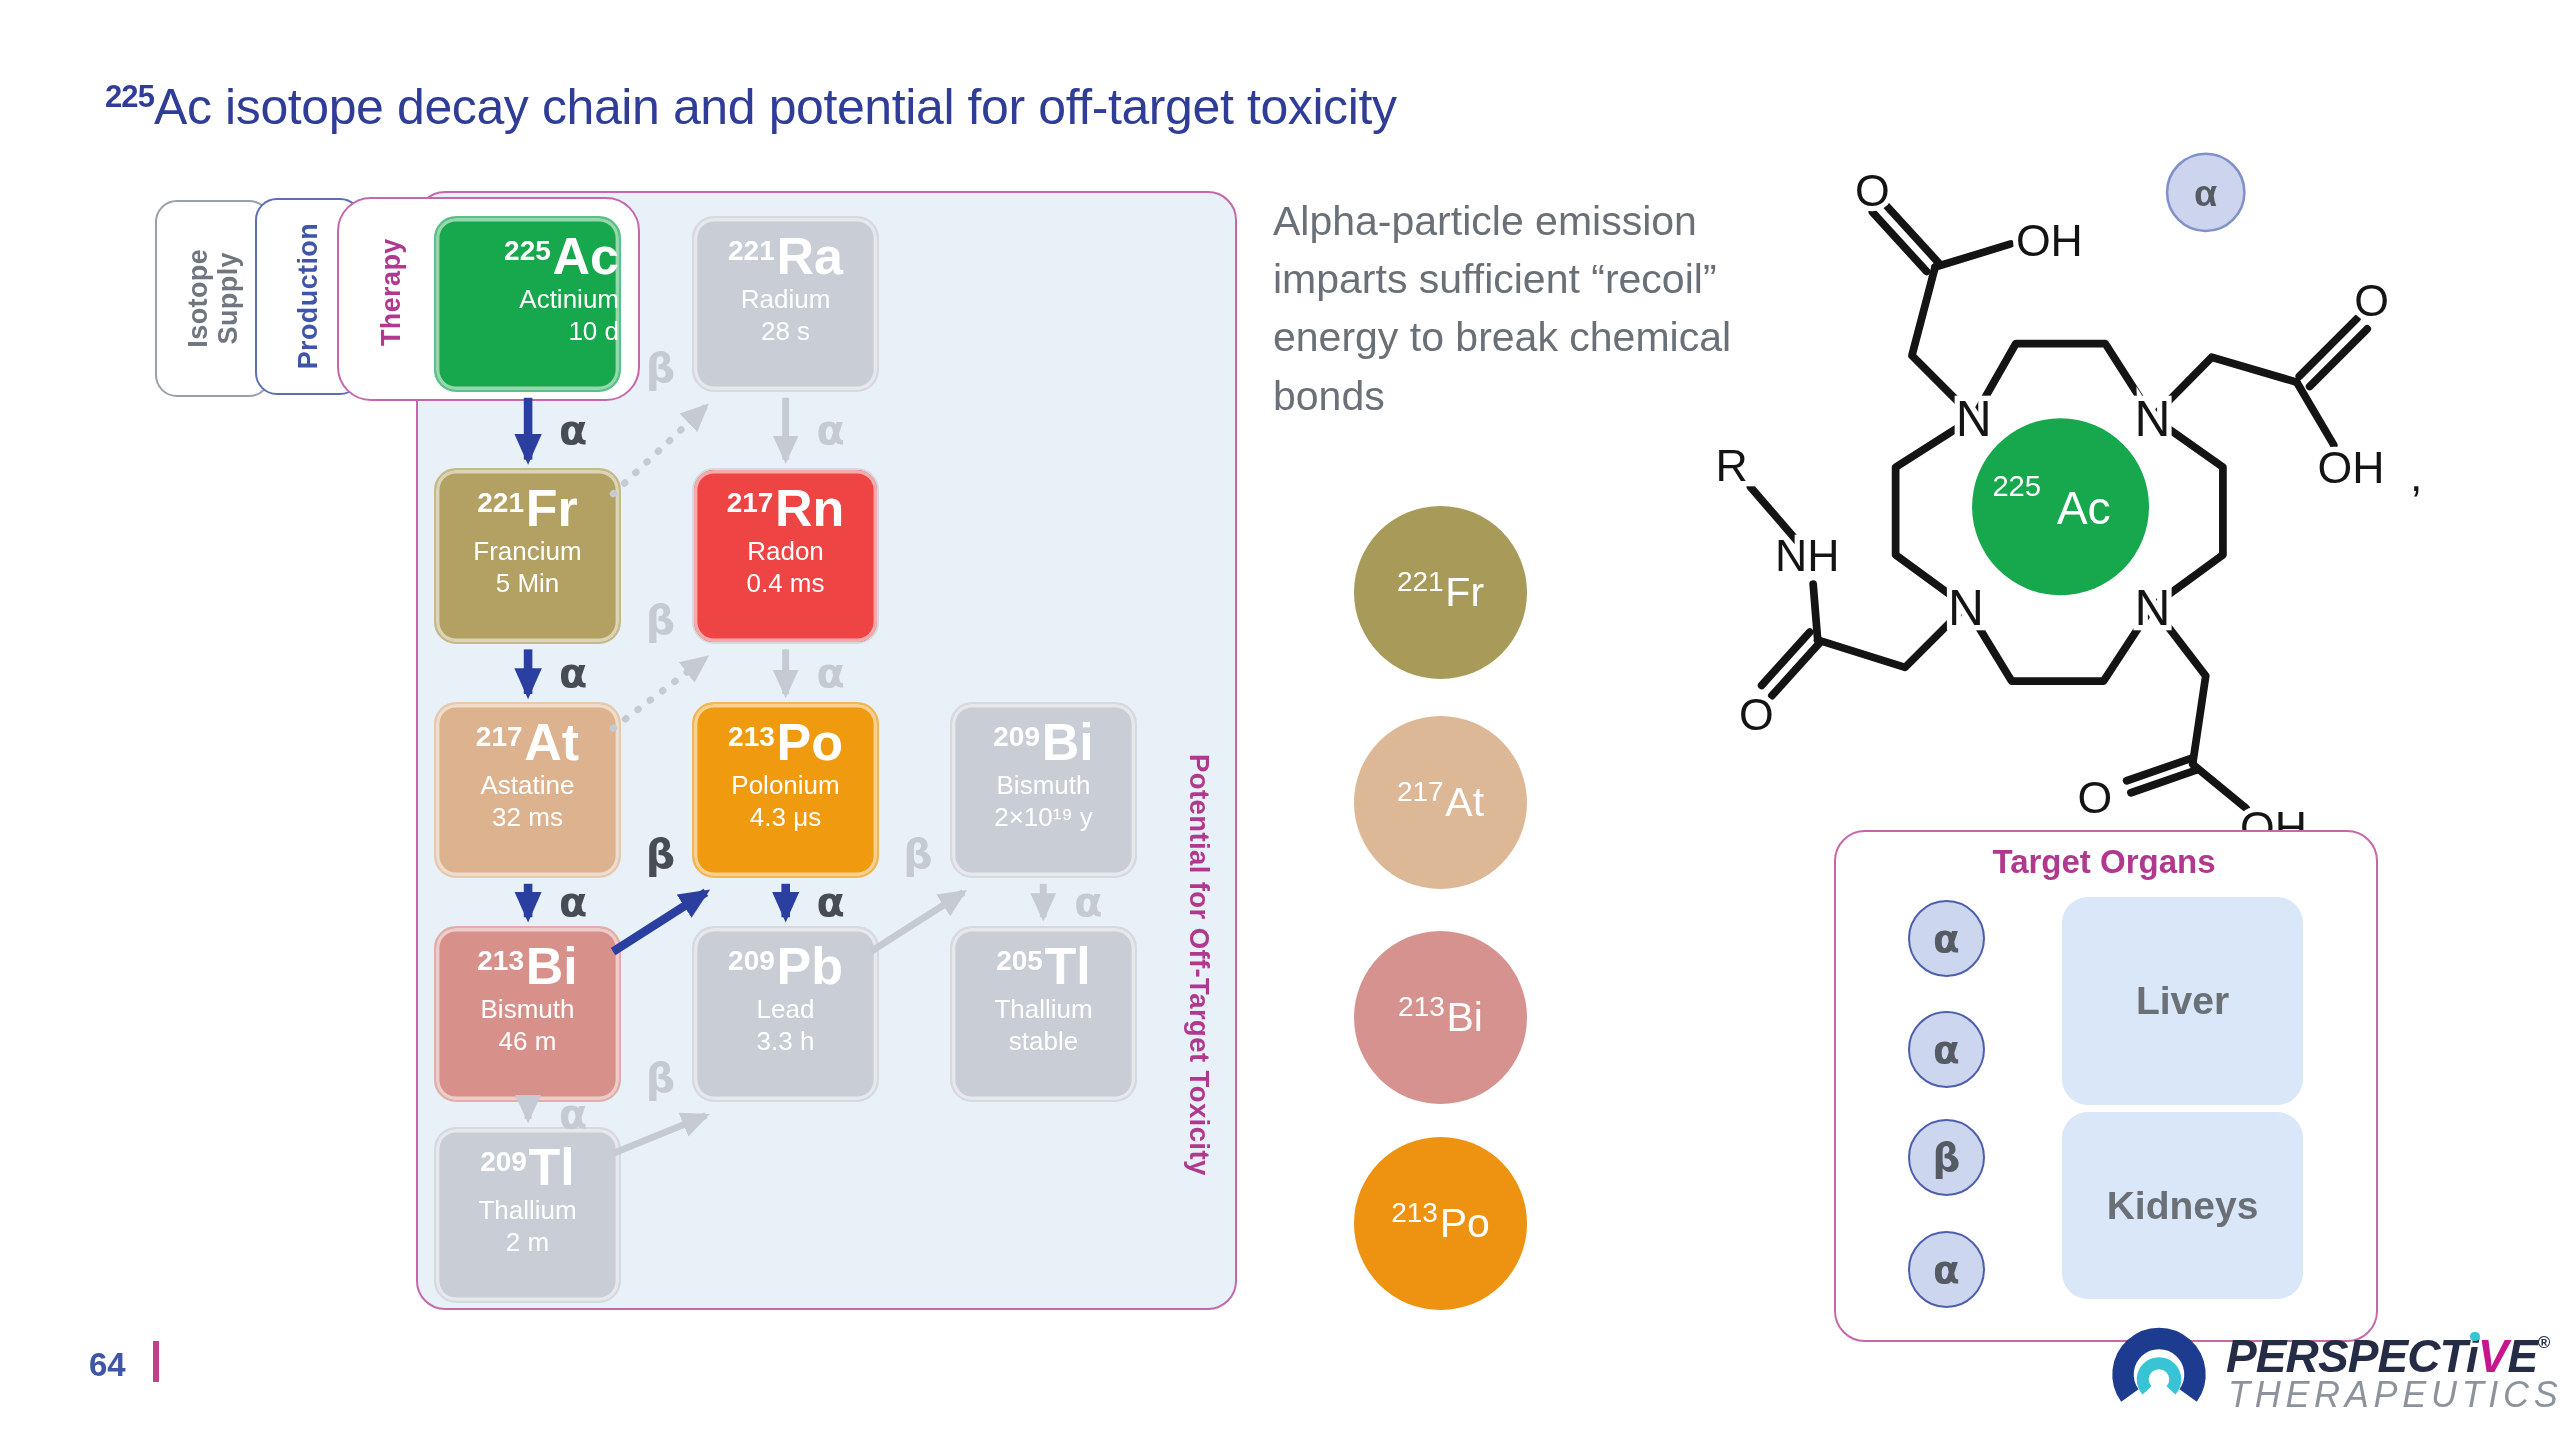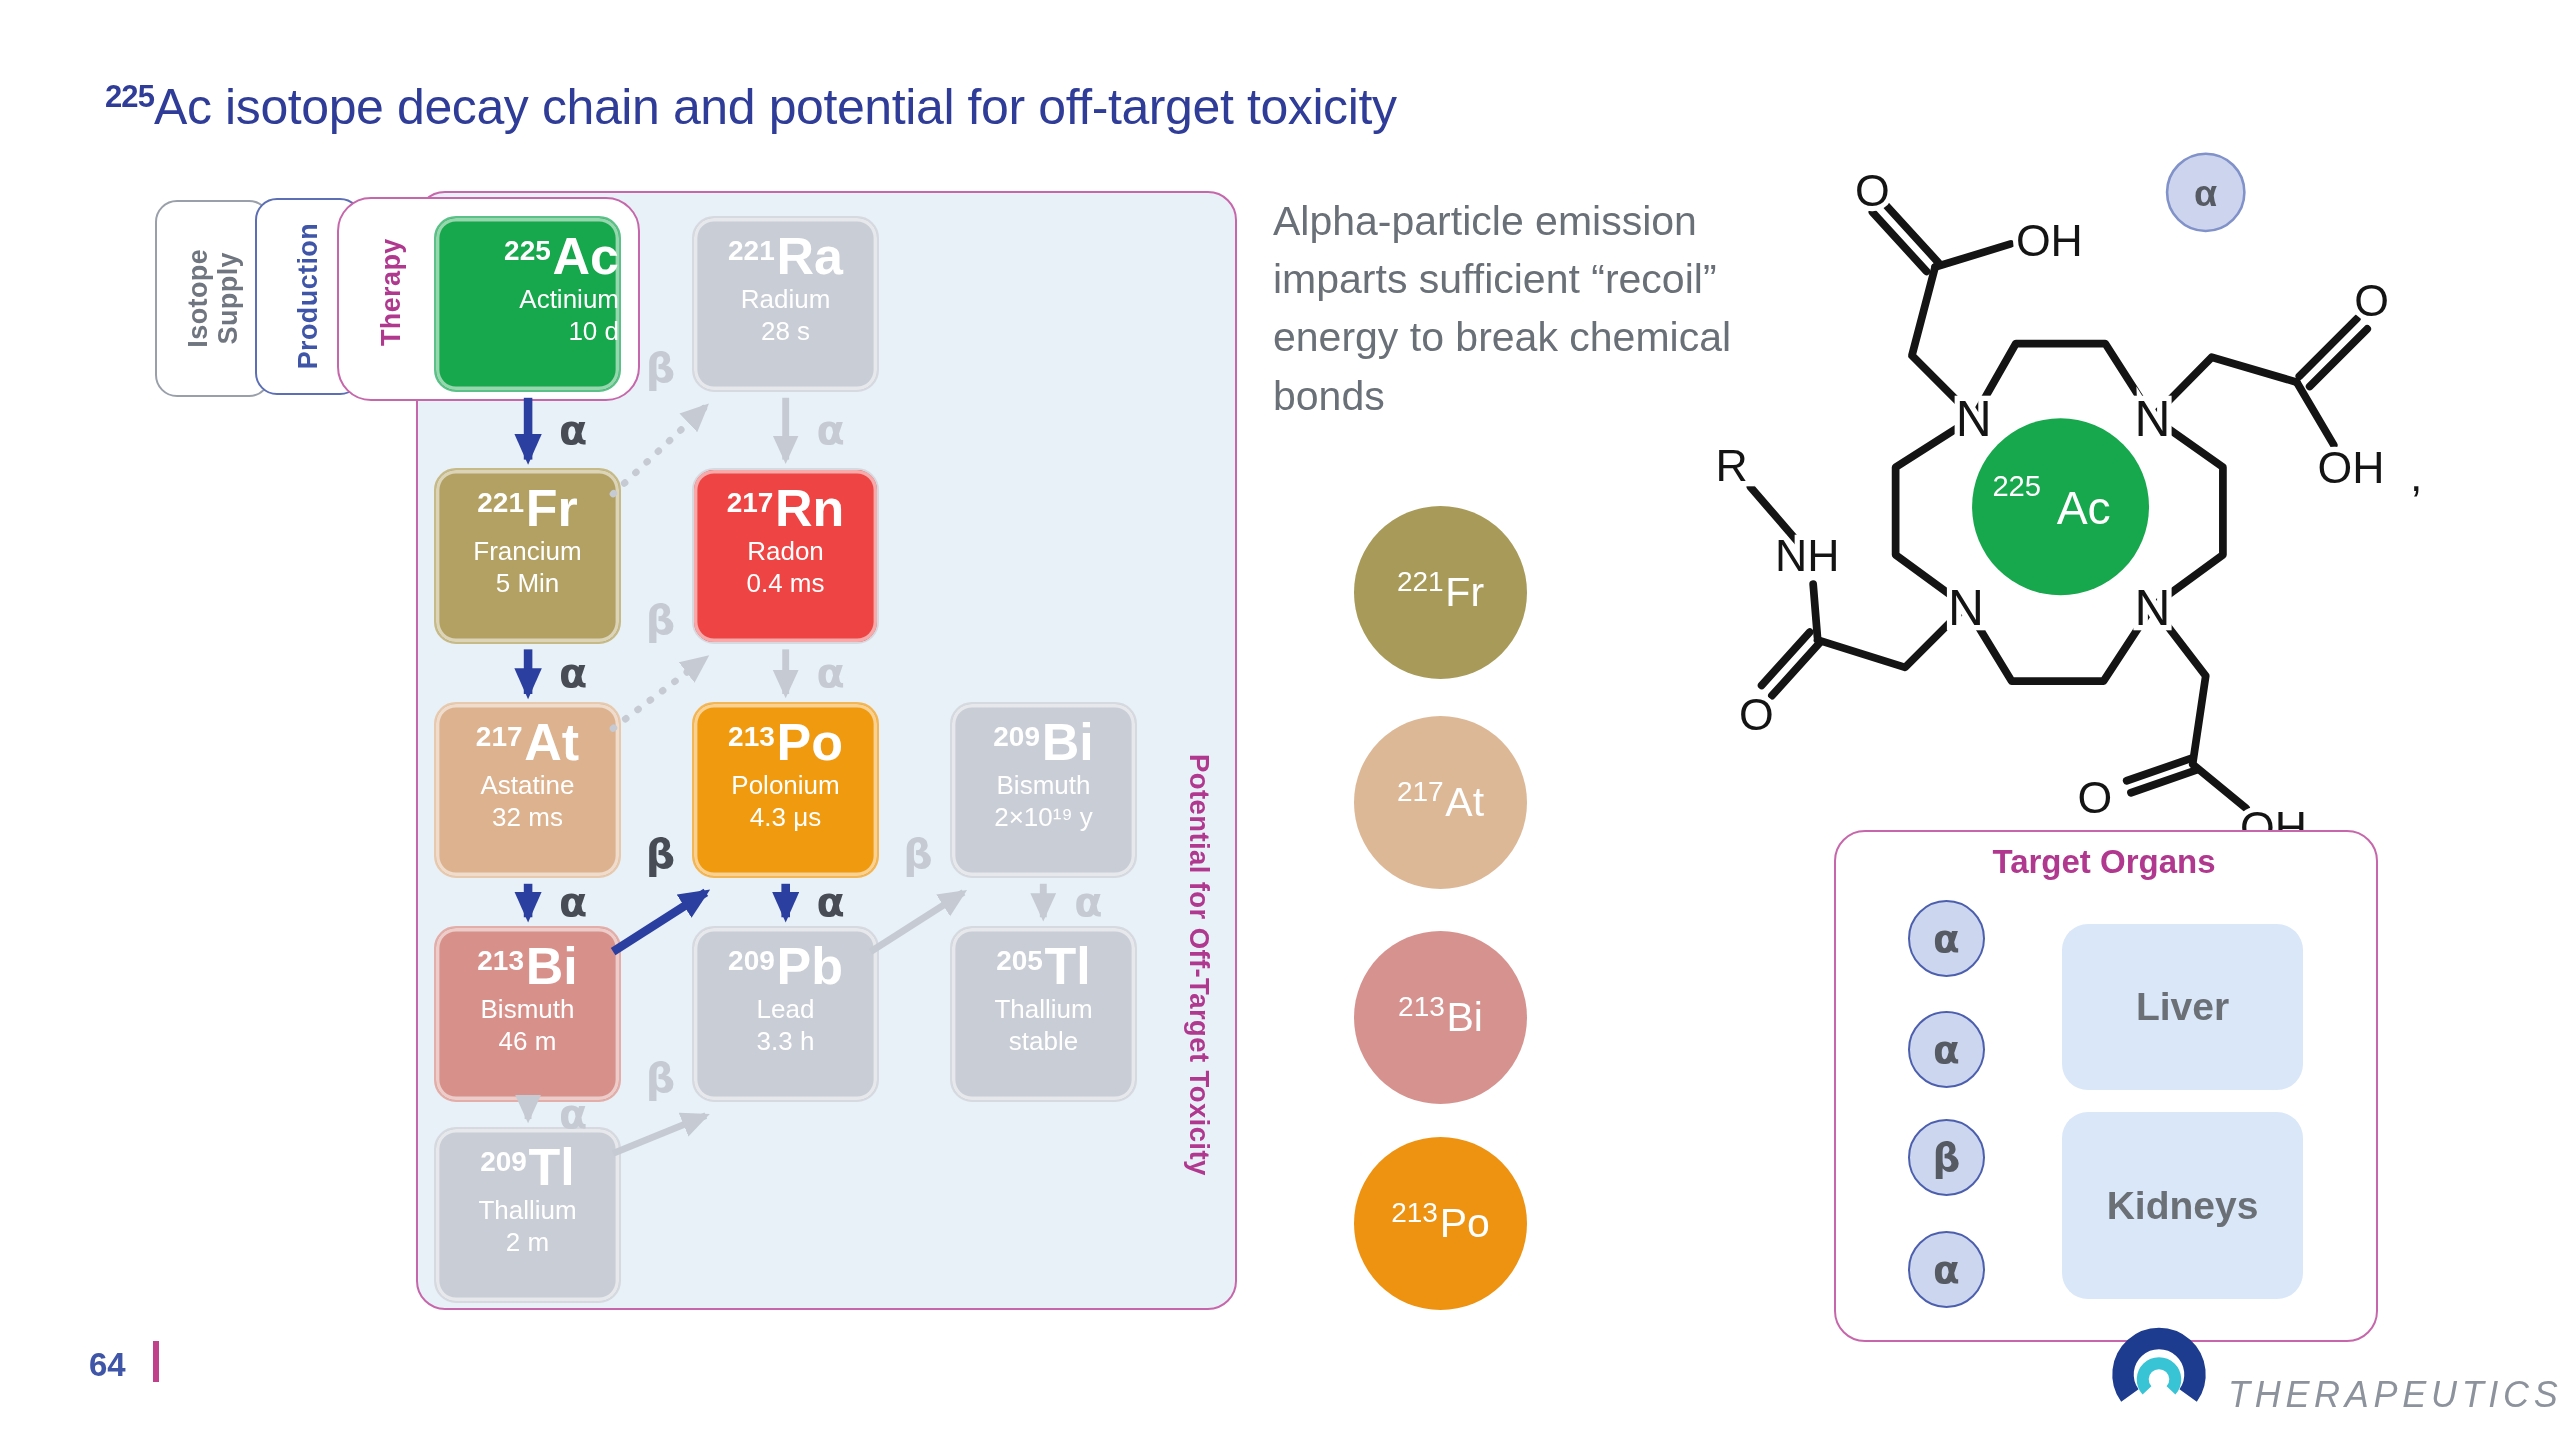"Liver" #organ-liver { height: 166px -> 208px; top: 924px -> 897px }
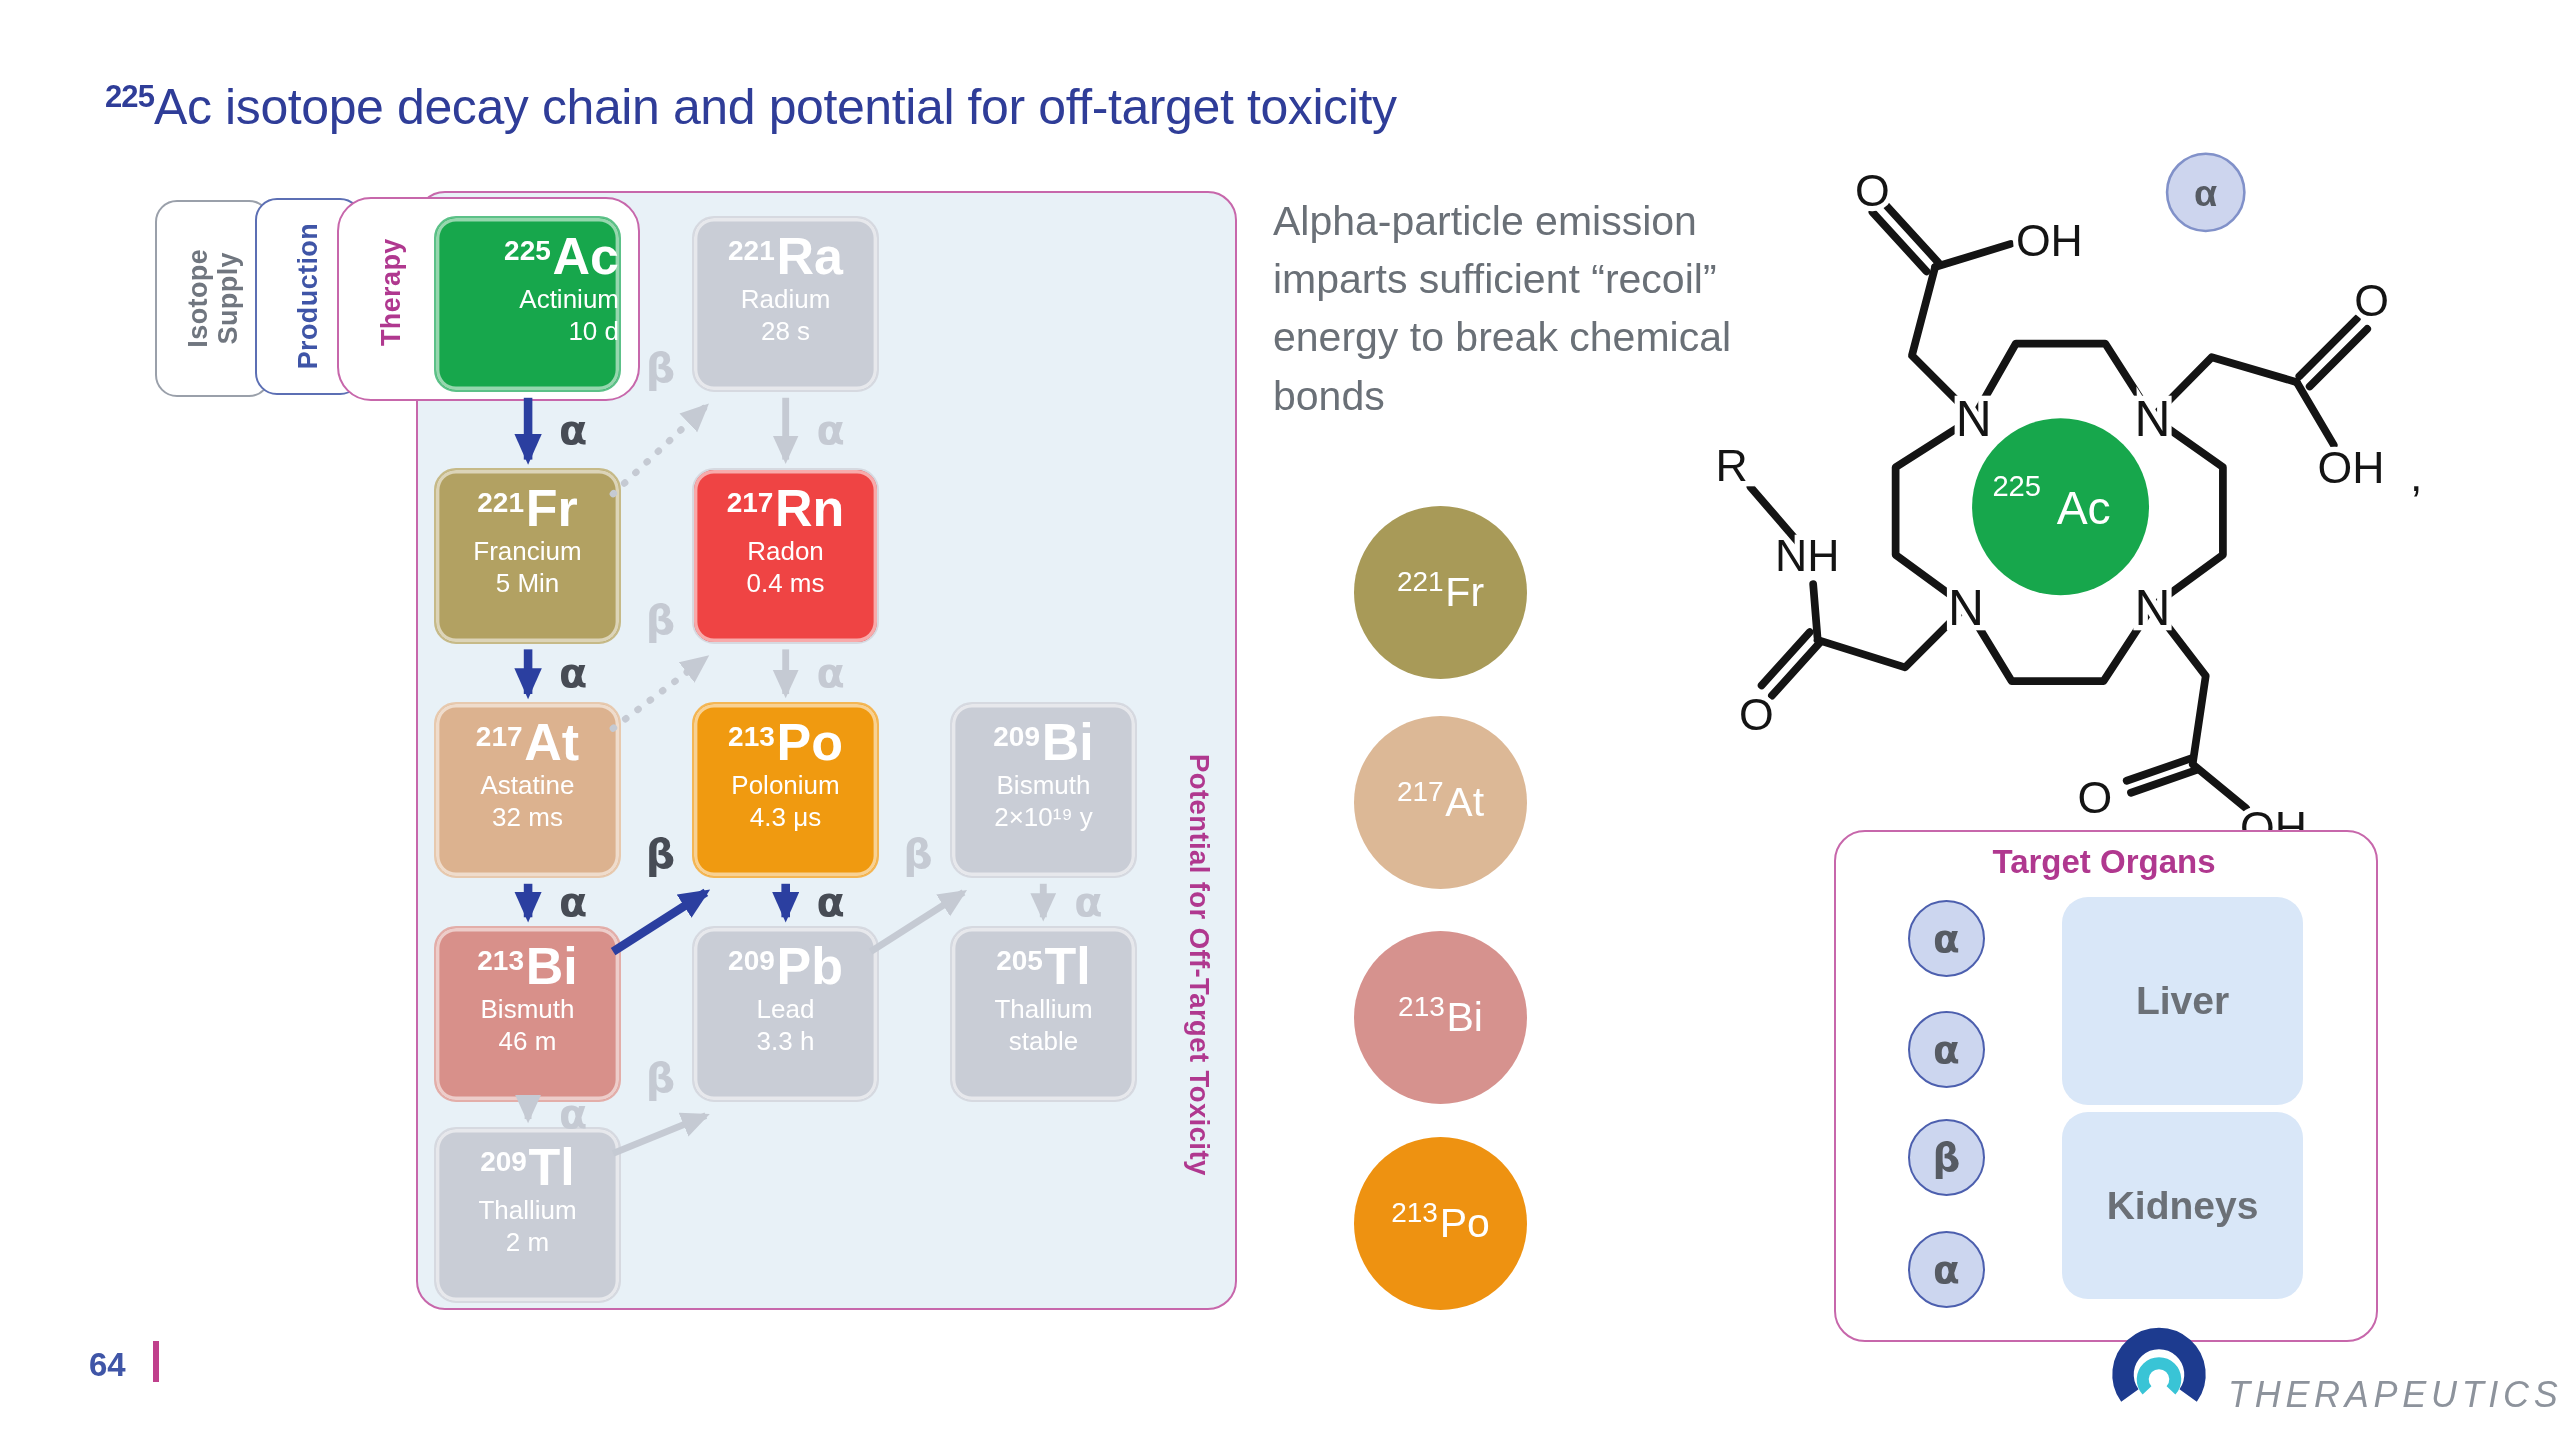"PERSPECTiVE®" div { html: none -> <div><span>PERSPECT</span><span>i</span><span>V</span><span>E</span><span>®</span></div> }
